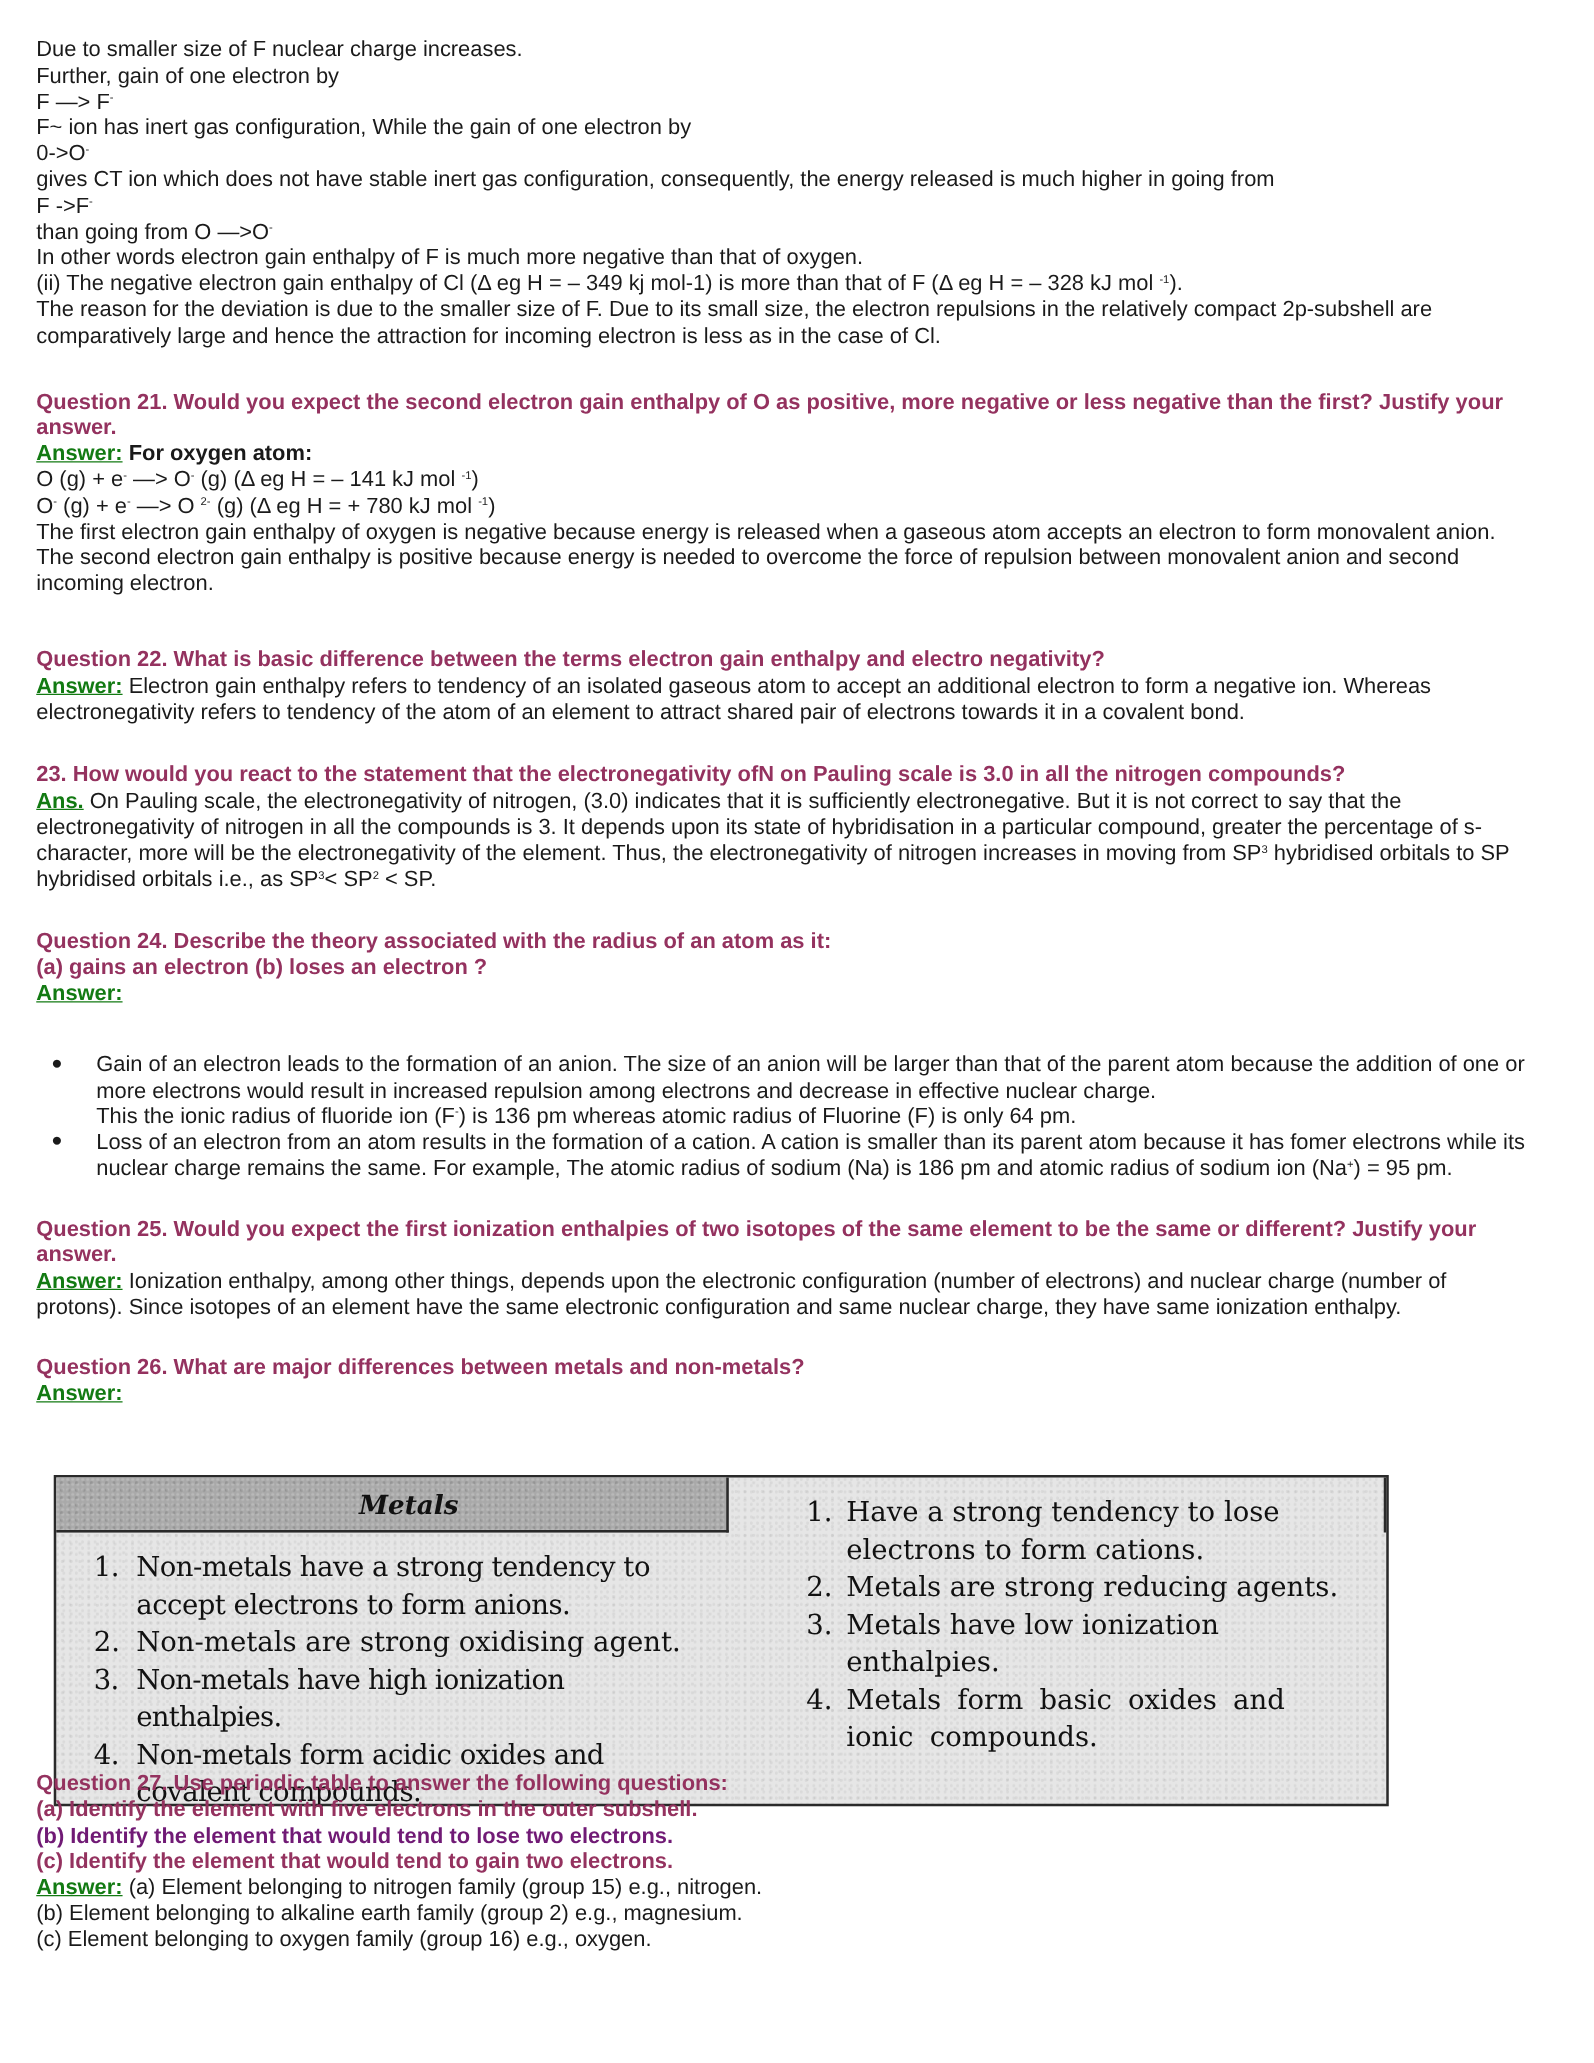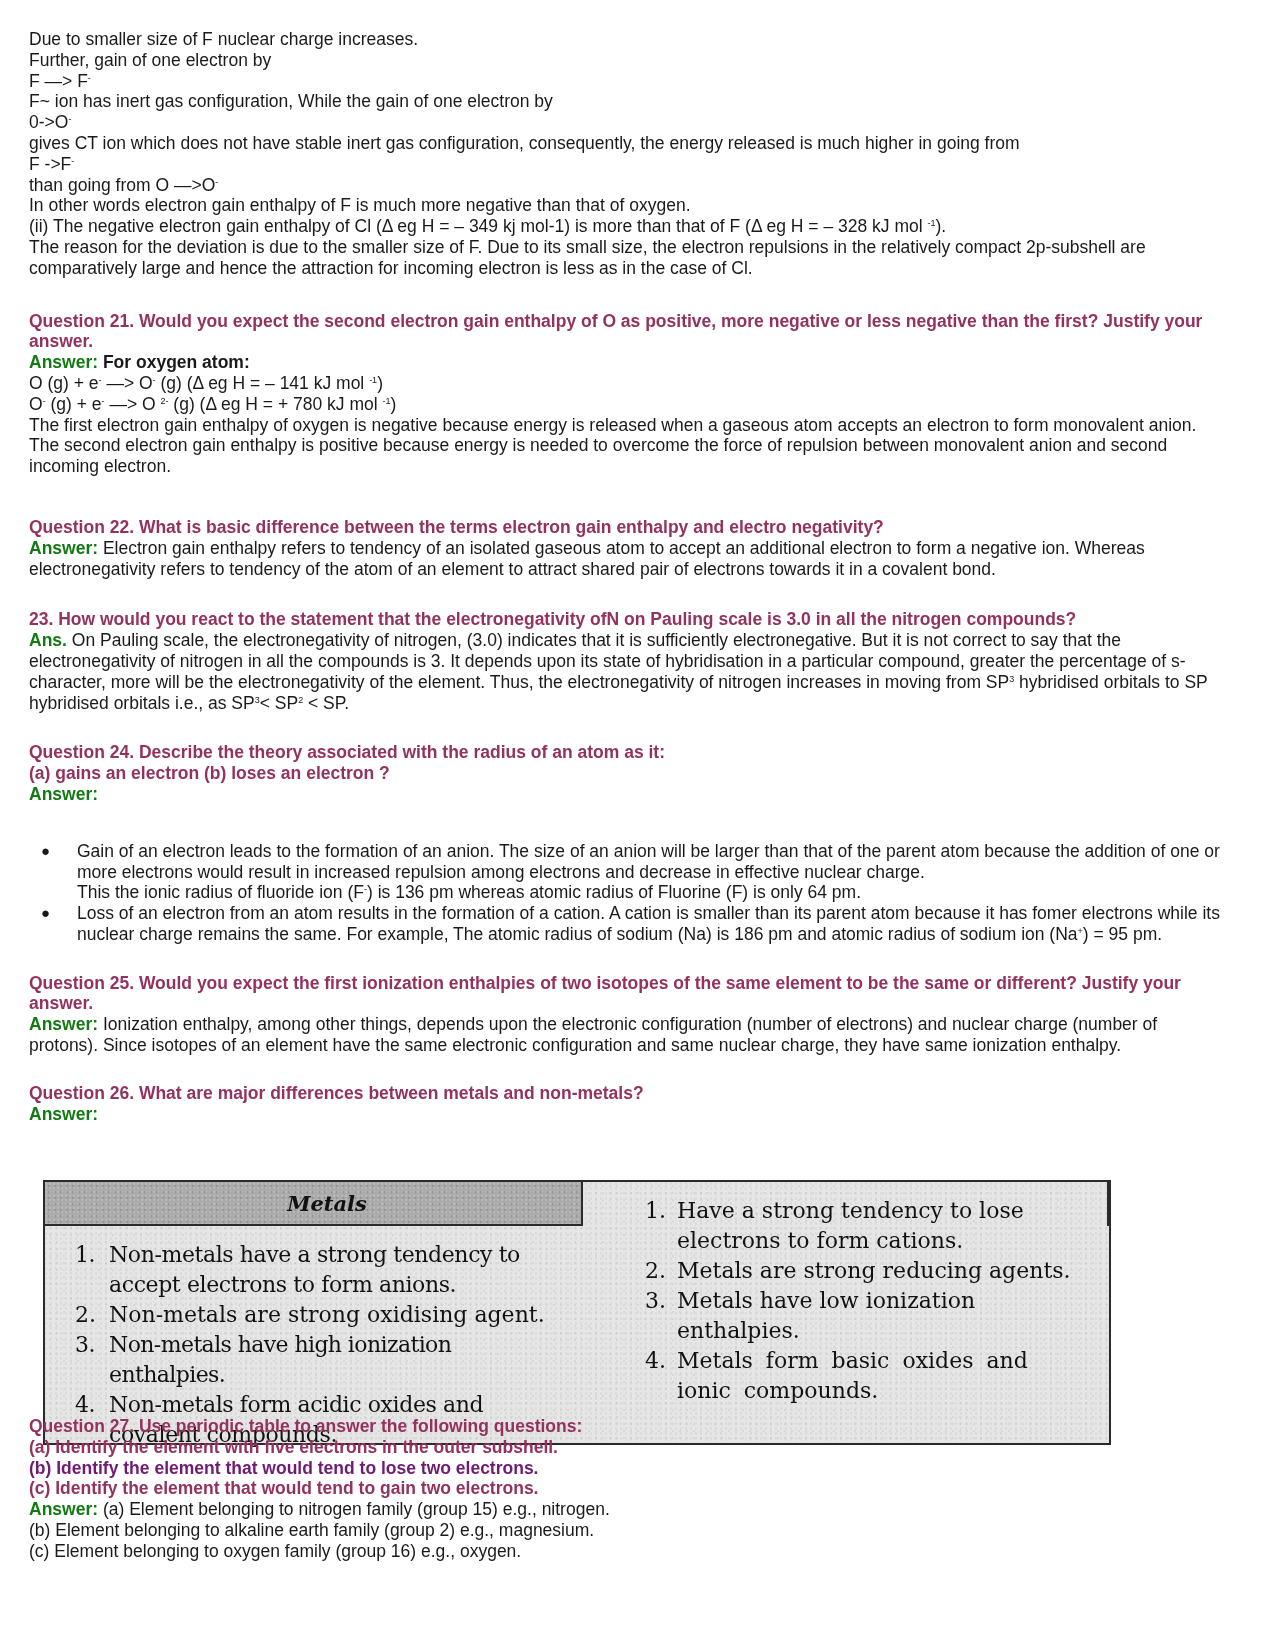"Answer:" .ans { text-decoration: none -> underline }
